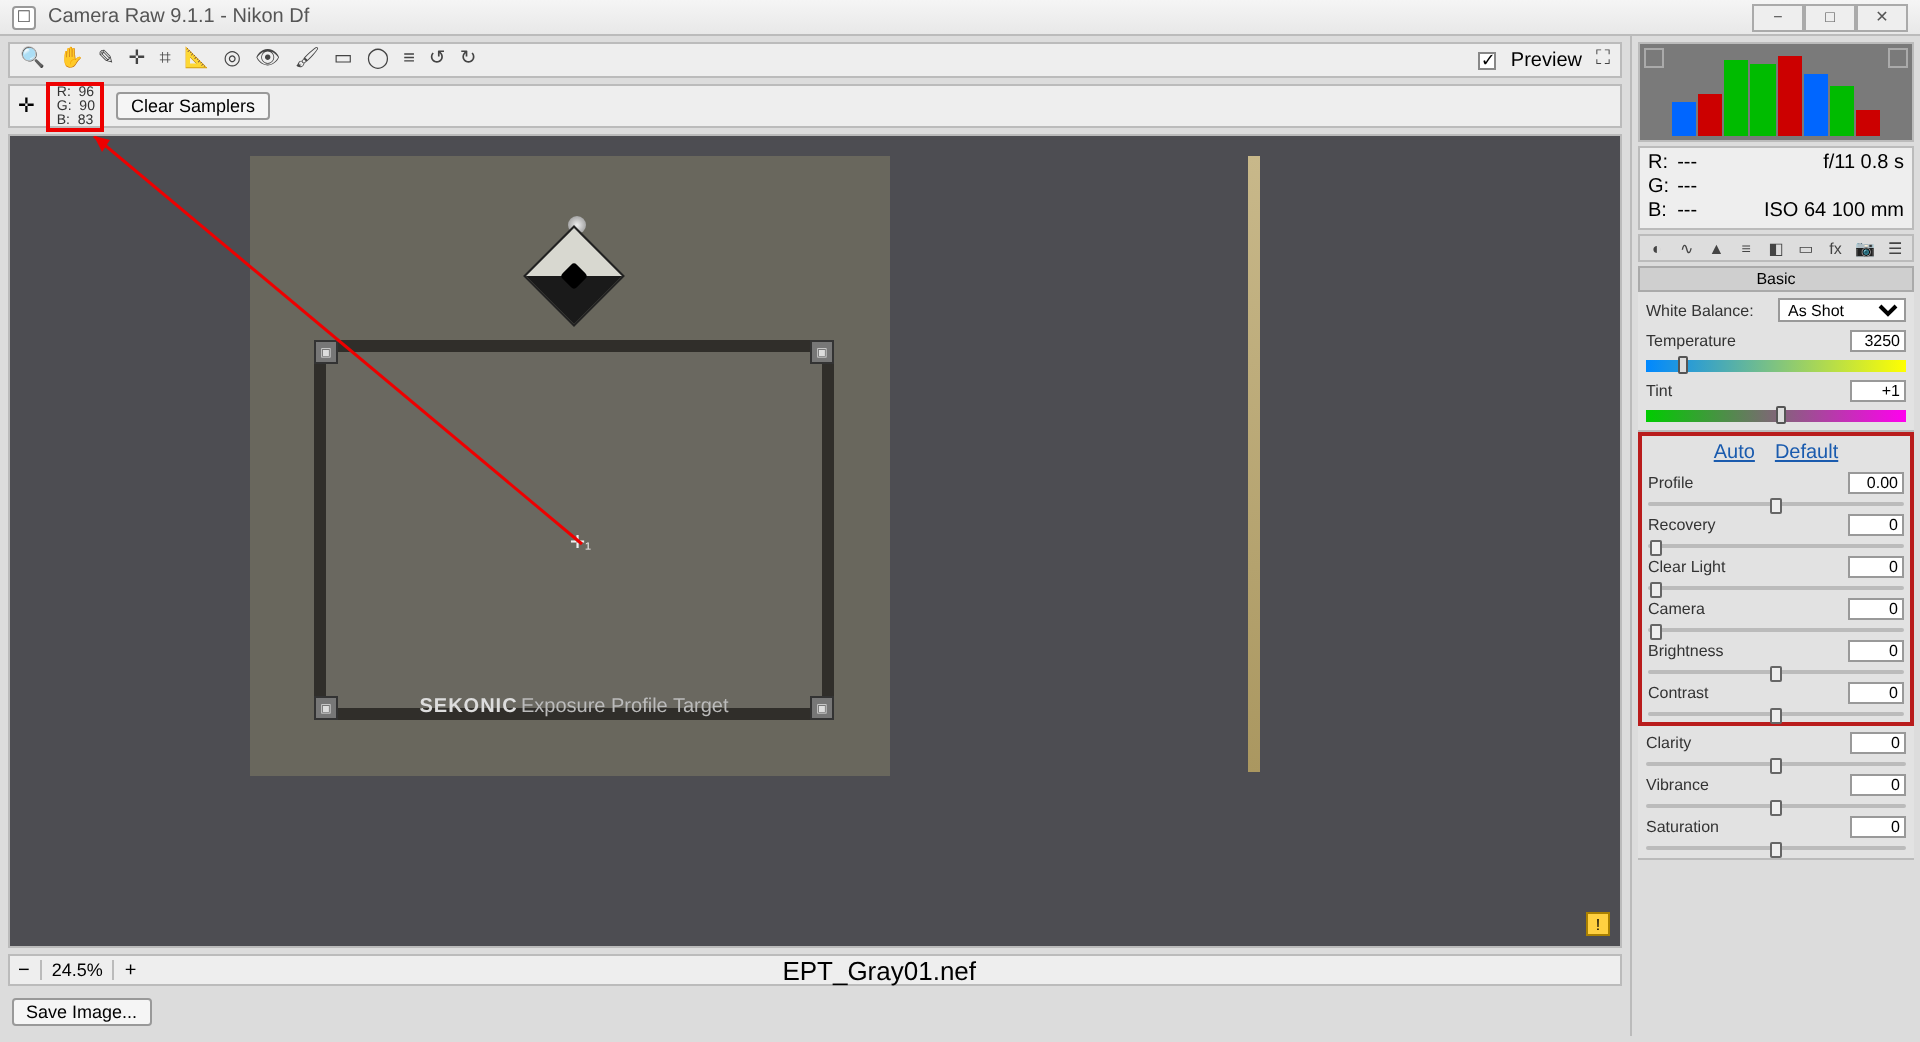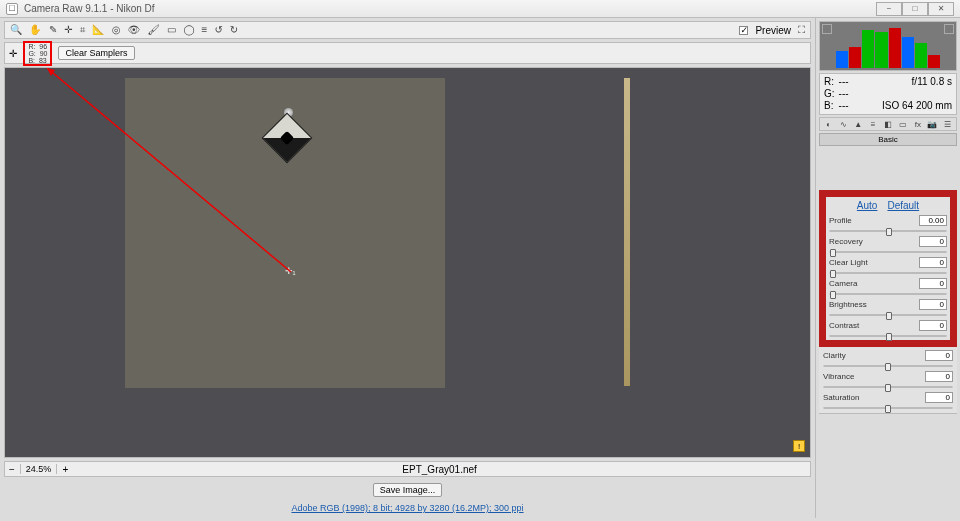"ISO 64 200 mm" span { text: 200 -> 100 }
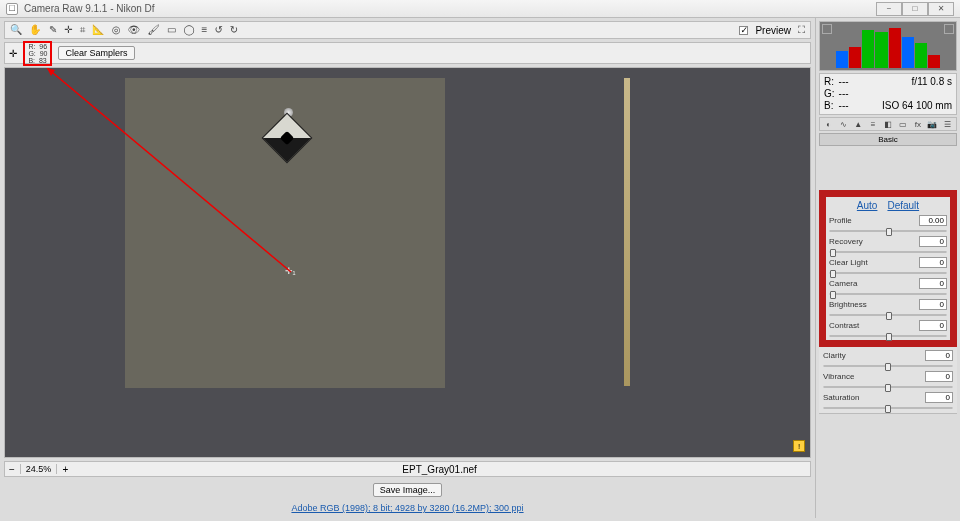"White Balance:" div.panel { html: none -> <div> <div> <span>White Balance:</span> <select><option>As Shot</option></select> </div> <div> <span>Temperature</span> <span>3250</span> </div> <div> <div></div> </div> <div> <span>Tint</span> <span>+1</span> </div> <div> <div></div> </div> </div> }
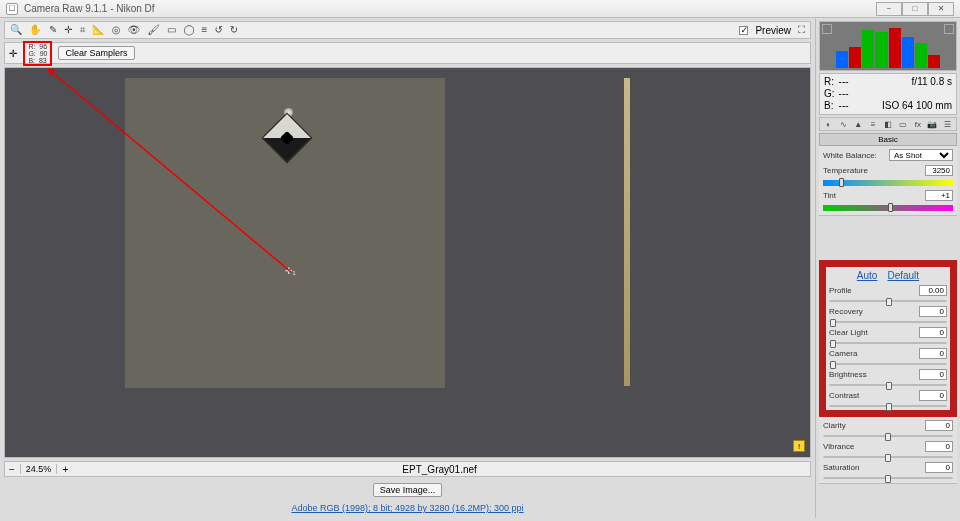"Auto" .redbox { border: 7px solid #b91c1c -> 2px solid #b91c1c; margin-top: 44px -> none }
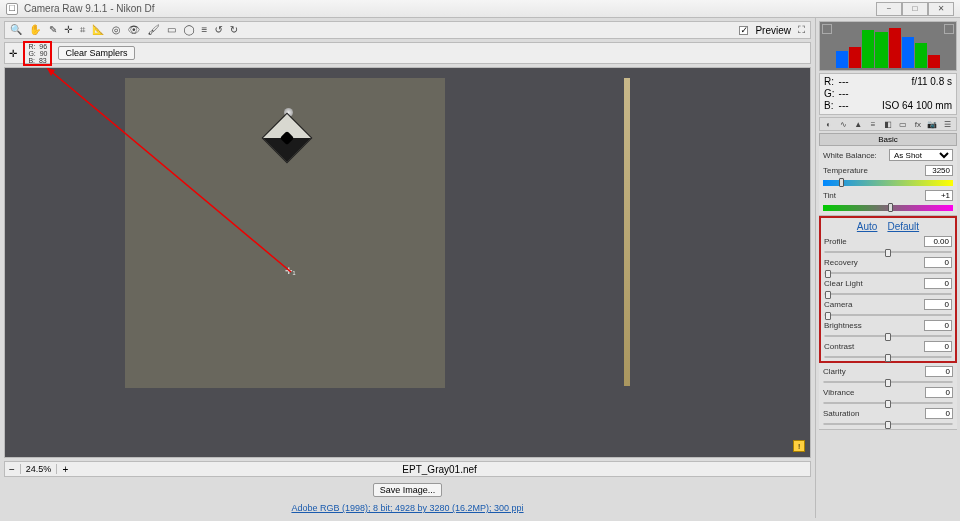"SEKONIC Exposure Profile Target" div.frame { html: none -> <div> <div>▣</div> <div>▣</div> <div>▣</div> <div>▣</div> <div><b>SEKONIC</b> <span>Exposure Profile Target</span></div> </div> }
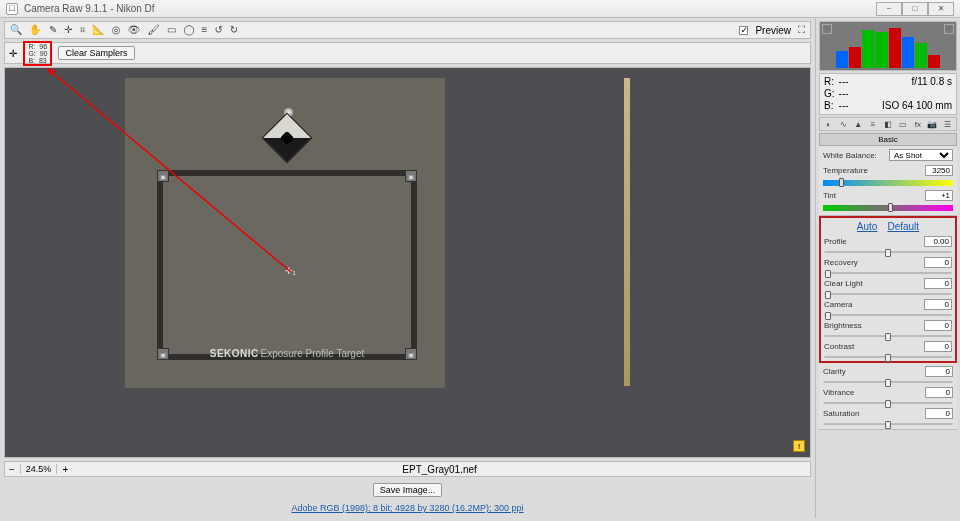"EPT_Gray01.nef" .fname { font-size: 10px -> 13px }
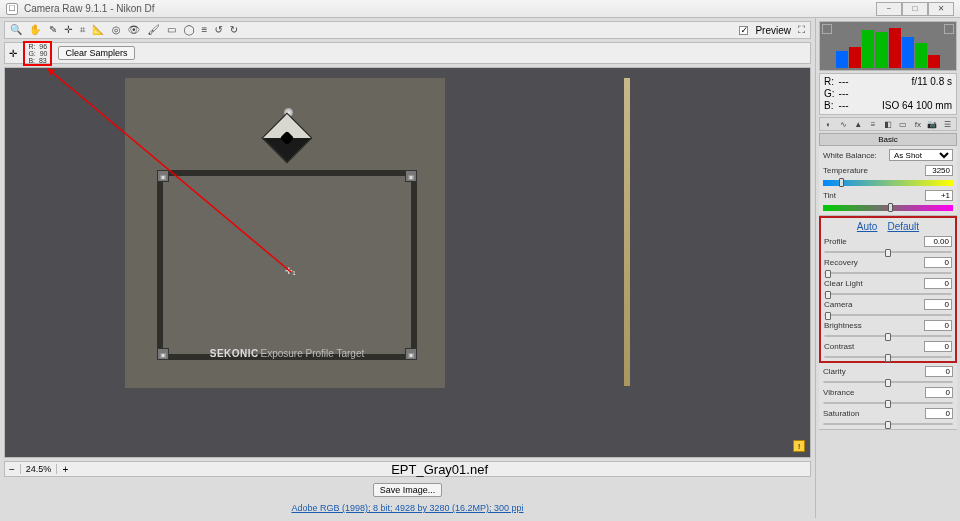"Save Image..." .bottomrow { align-items: center -> none; flex-direction: column -> none }
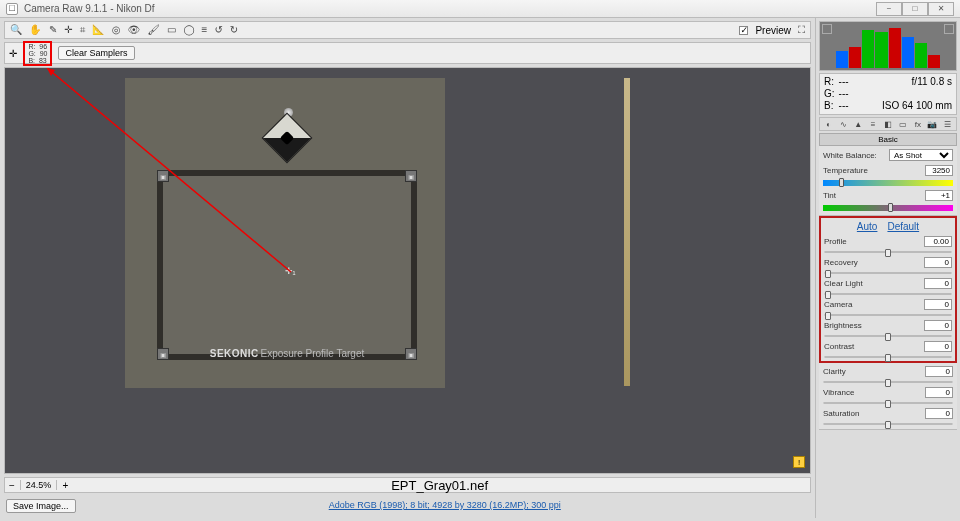"Adobe RGB (1998); 8 bit;" span { html: <span><a>Adobe RGB (1998); 8 bit; 4928 by 3280 (16.2MP); 300 ppi</a></span> -> none }
